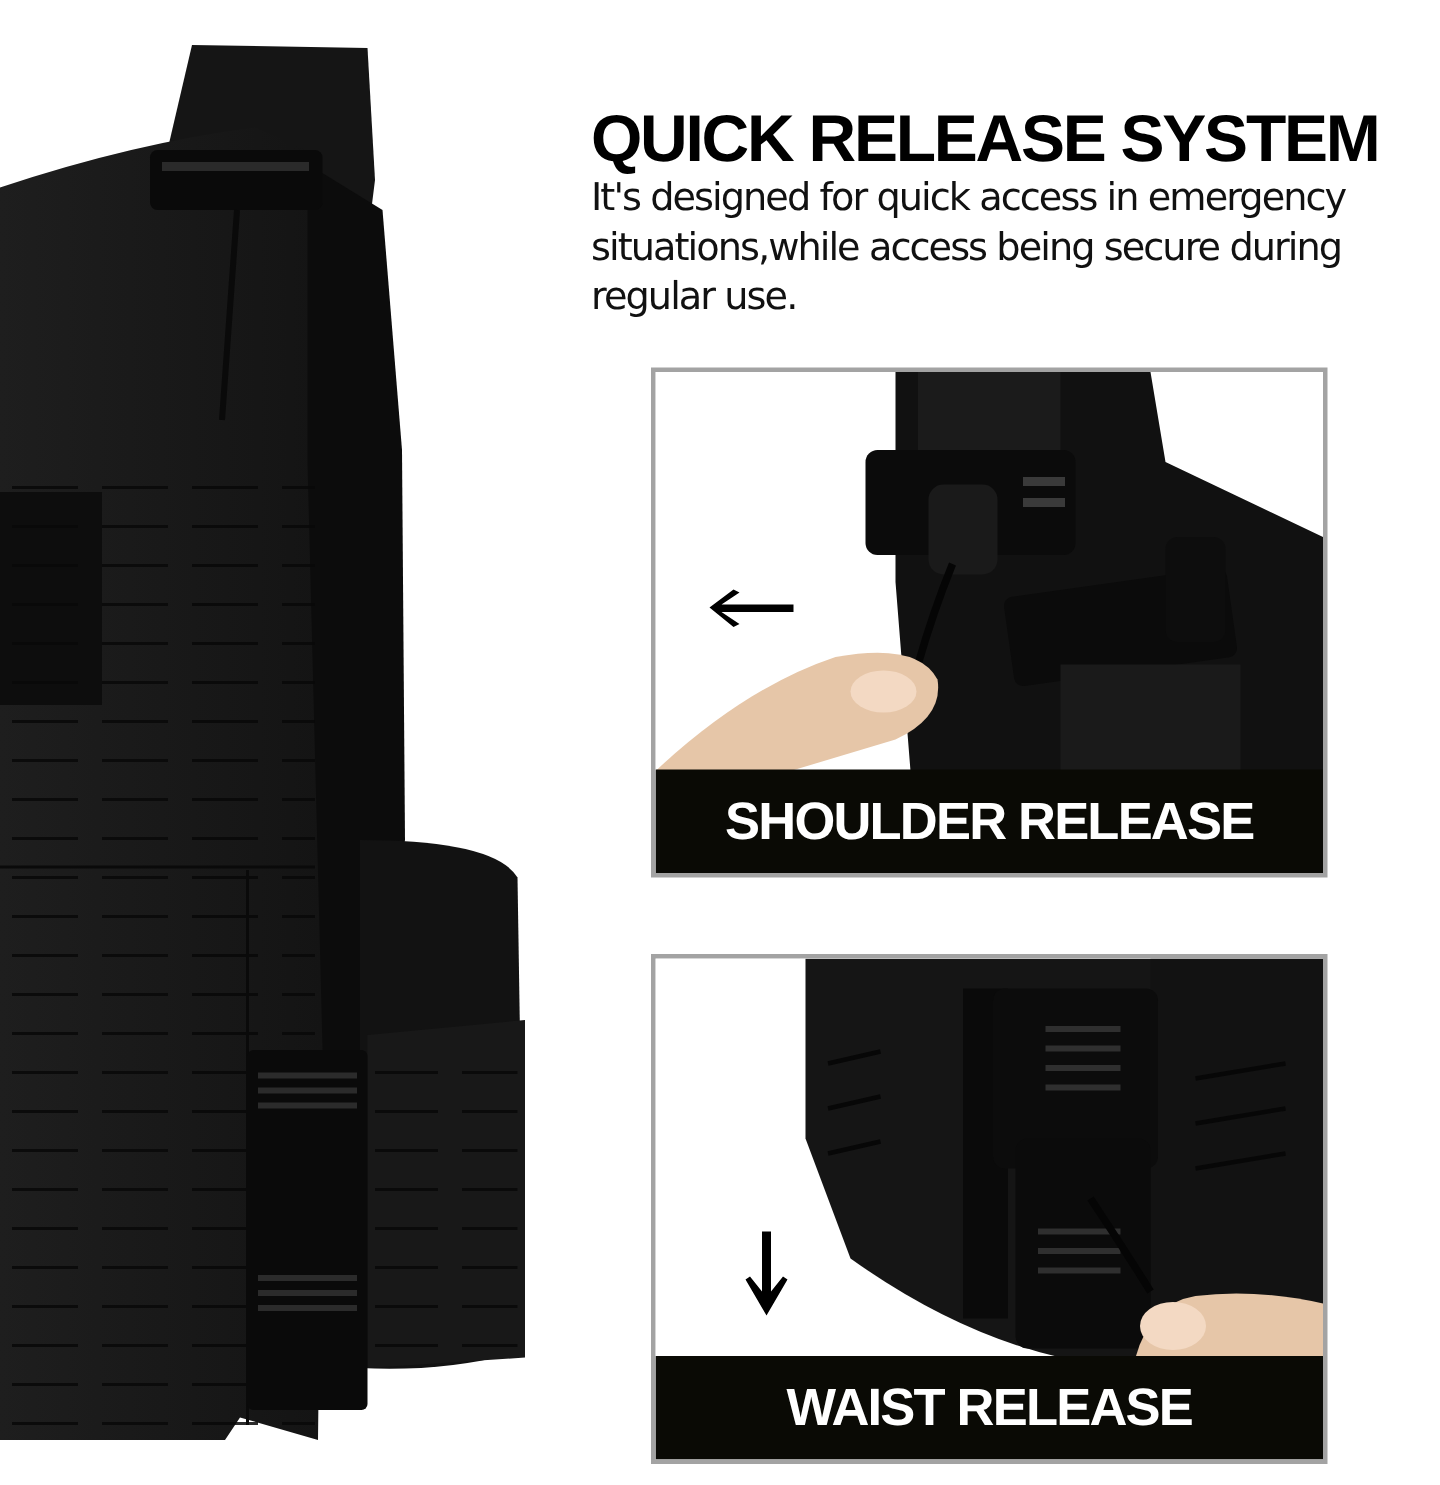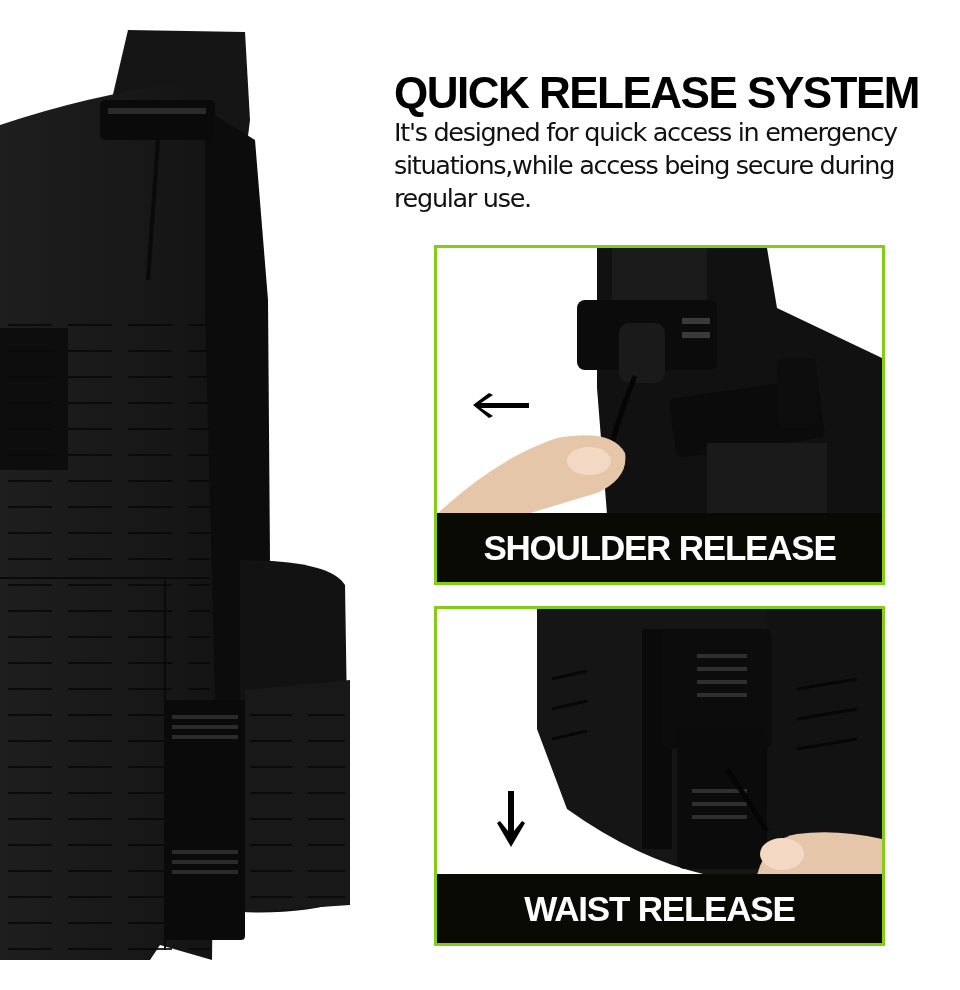"SHOULDER RELEASE" .panel { border: 3px solid #84cc16 -> 3px solid #a3a3a3 }
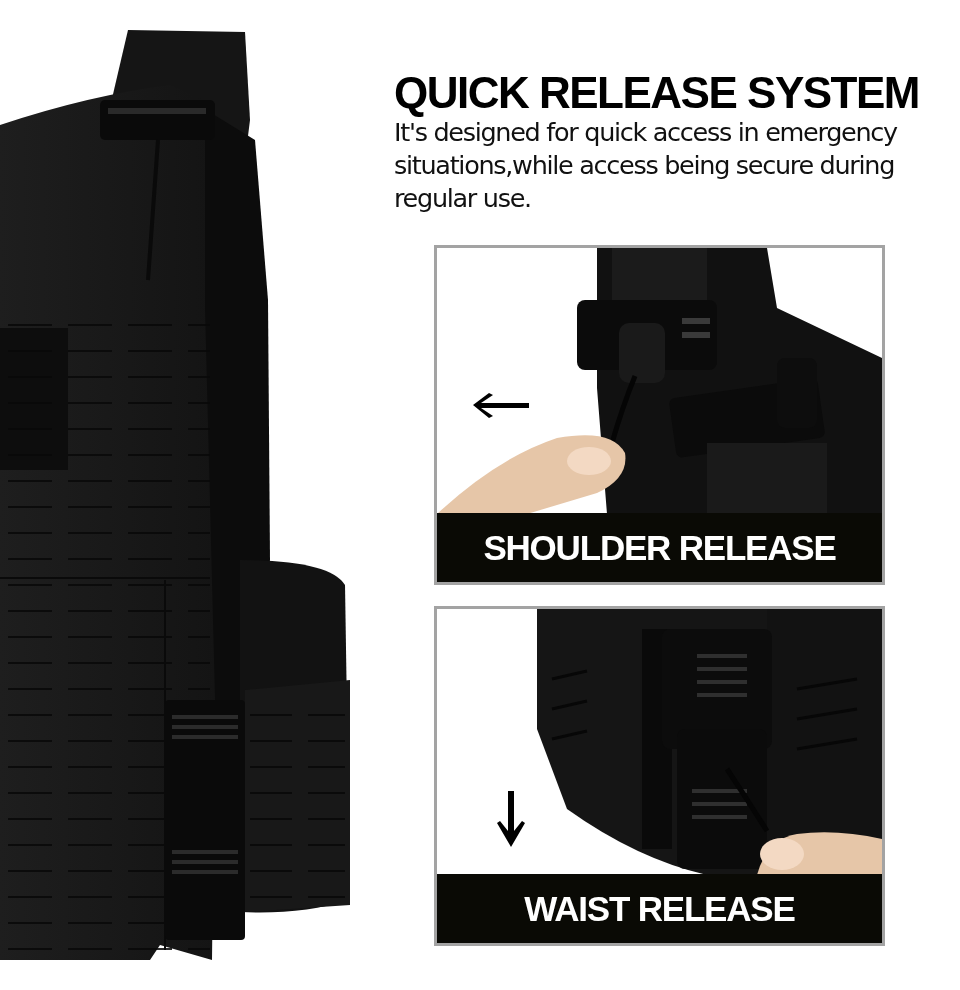"WAIST RELEASE" .panel.waist { top: 606px -> 636px }
